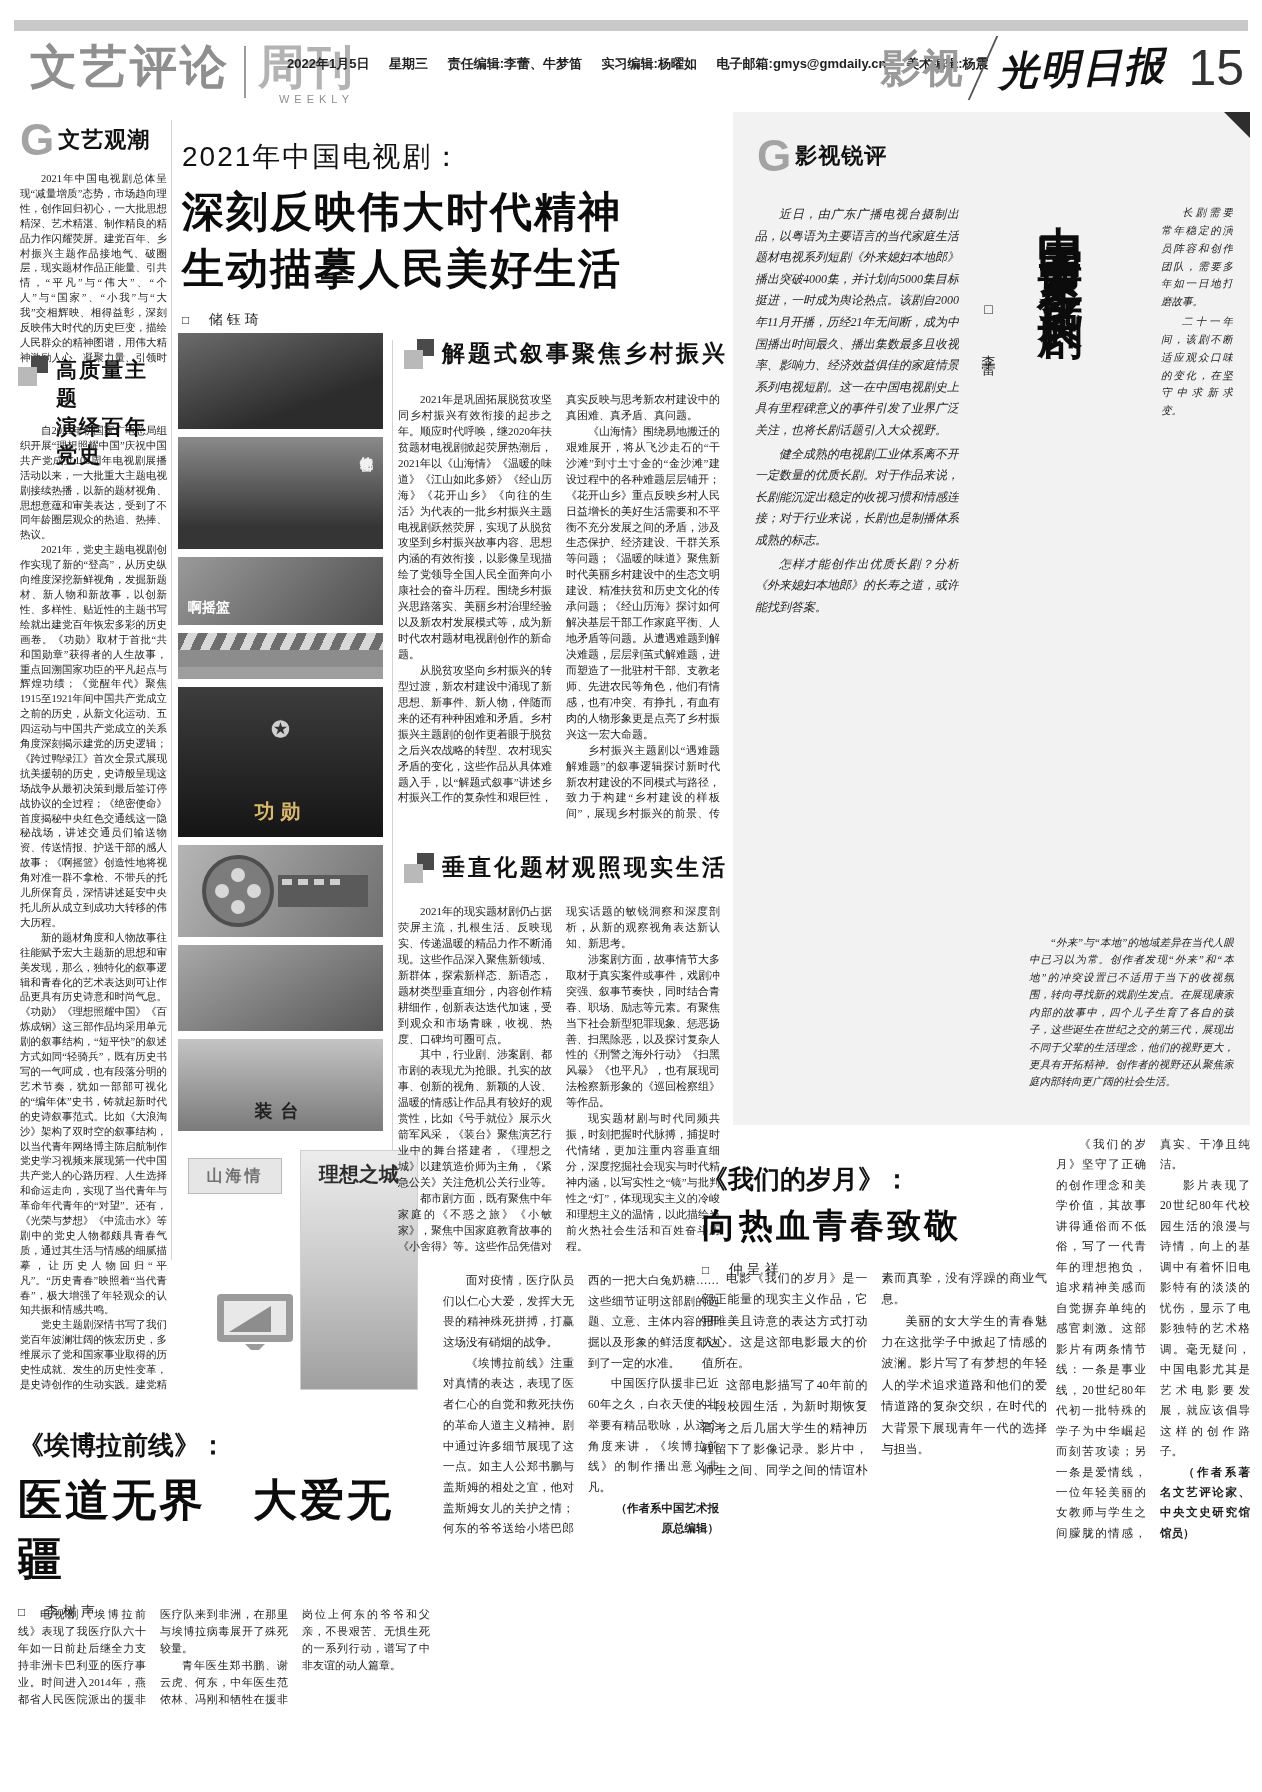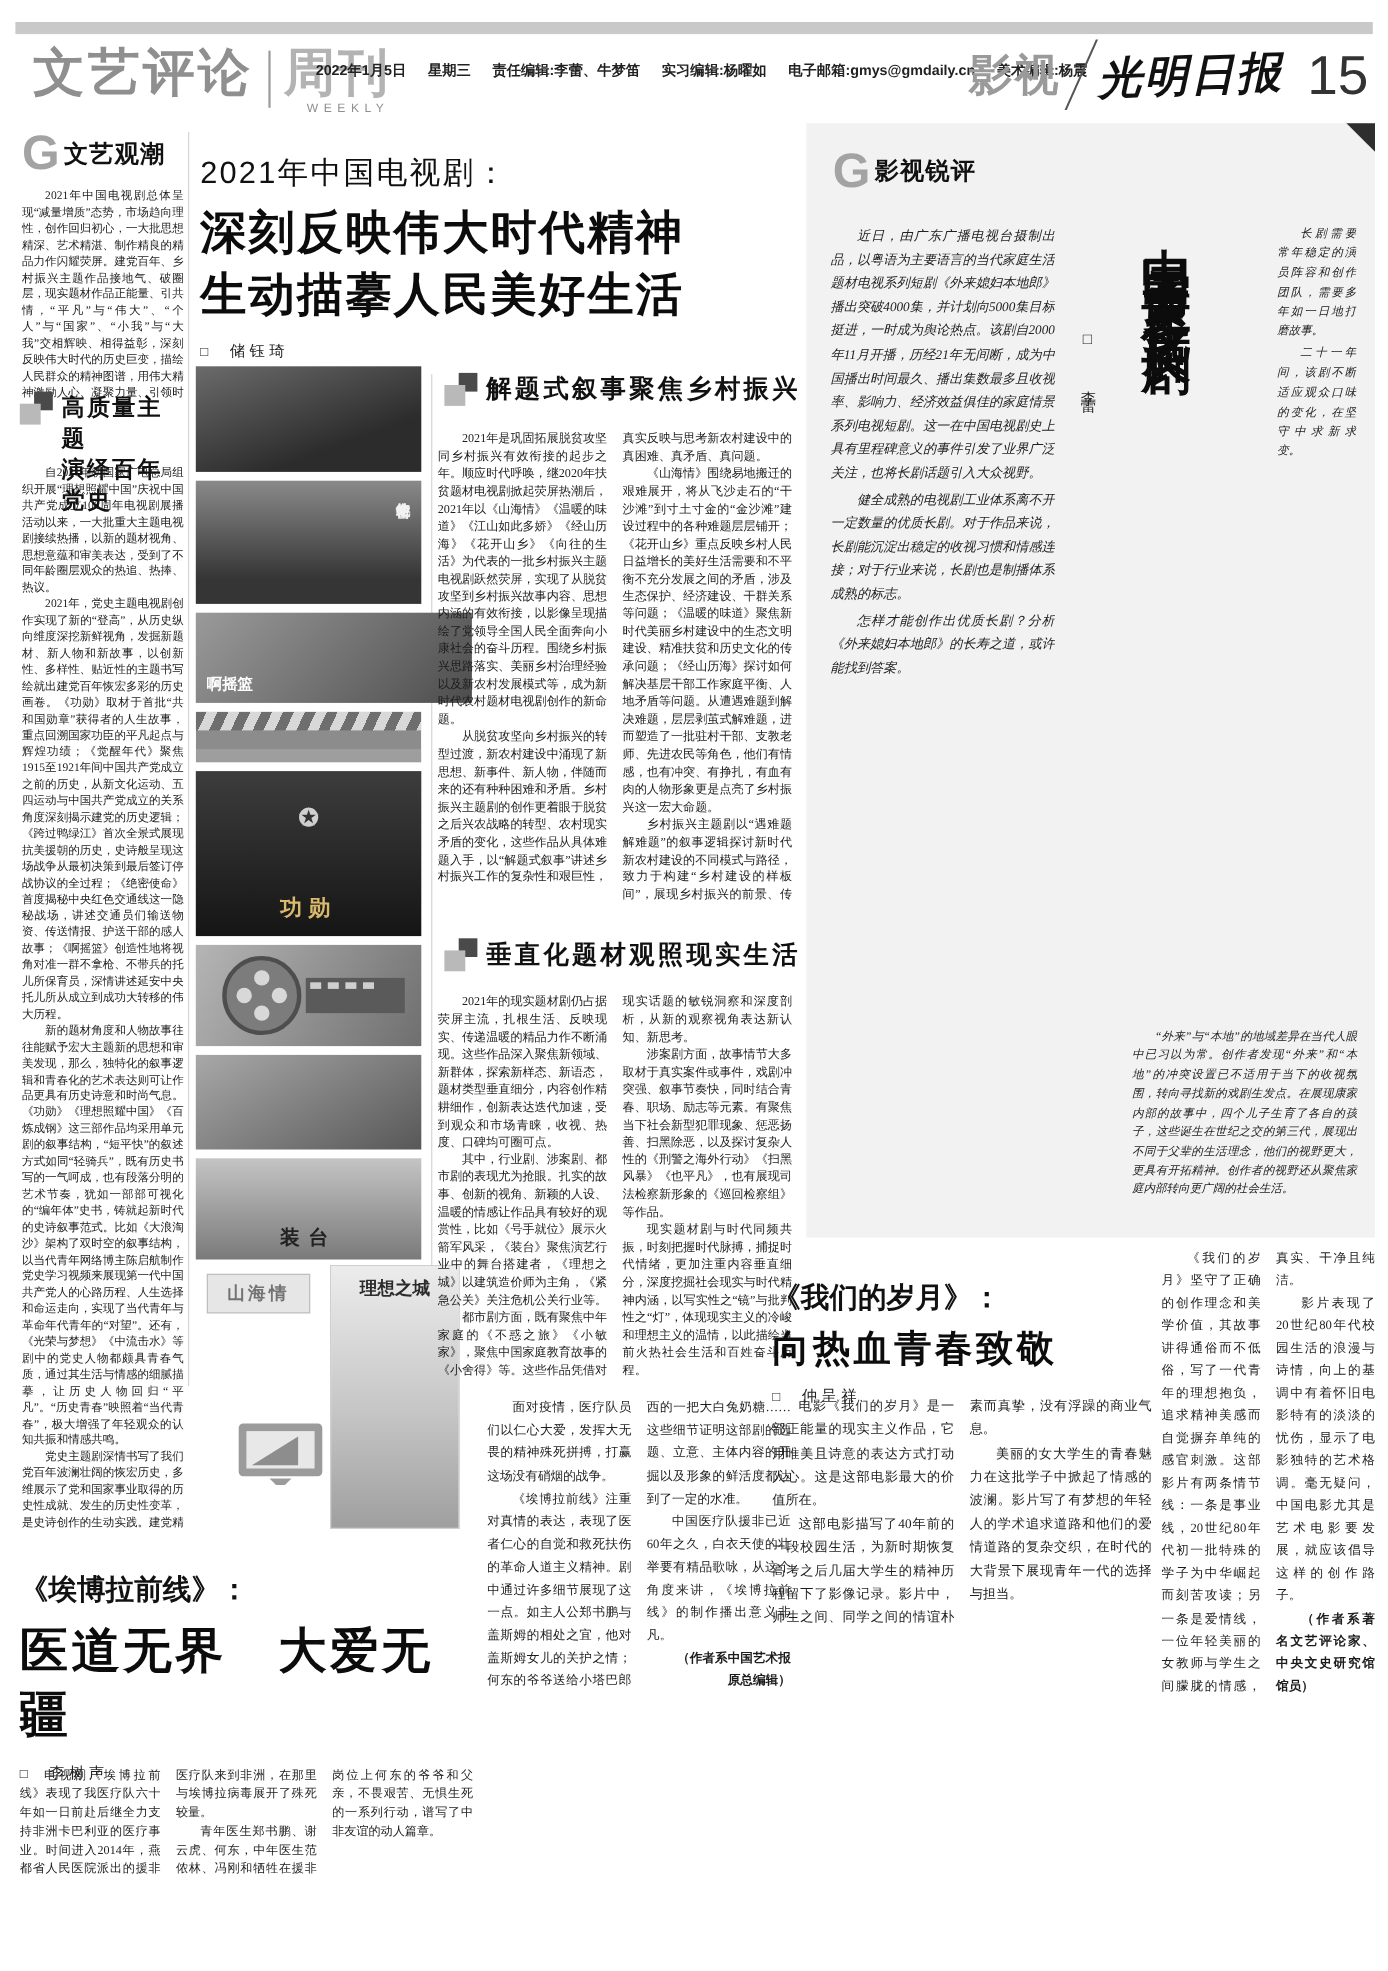"啊摇篮" div.poster { height: 82px -> 68px; padding-left: 46px -> none }
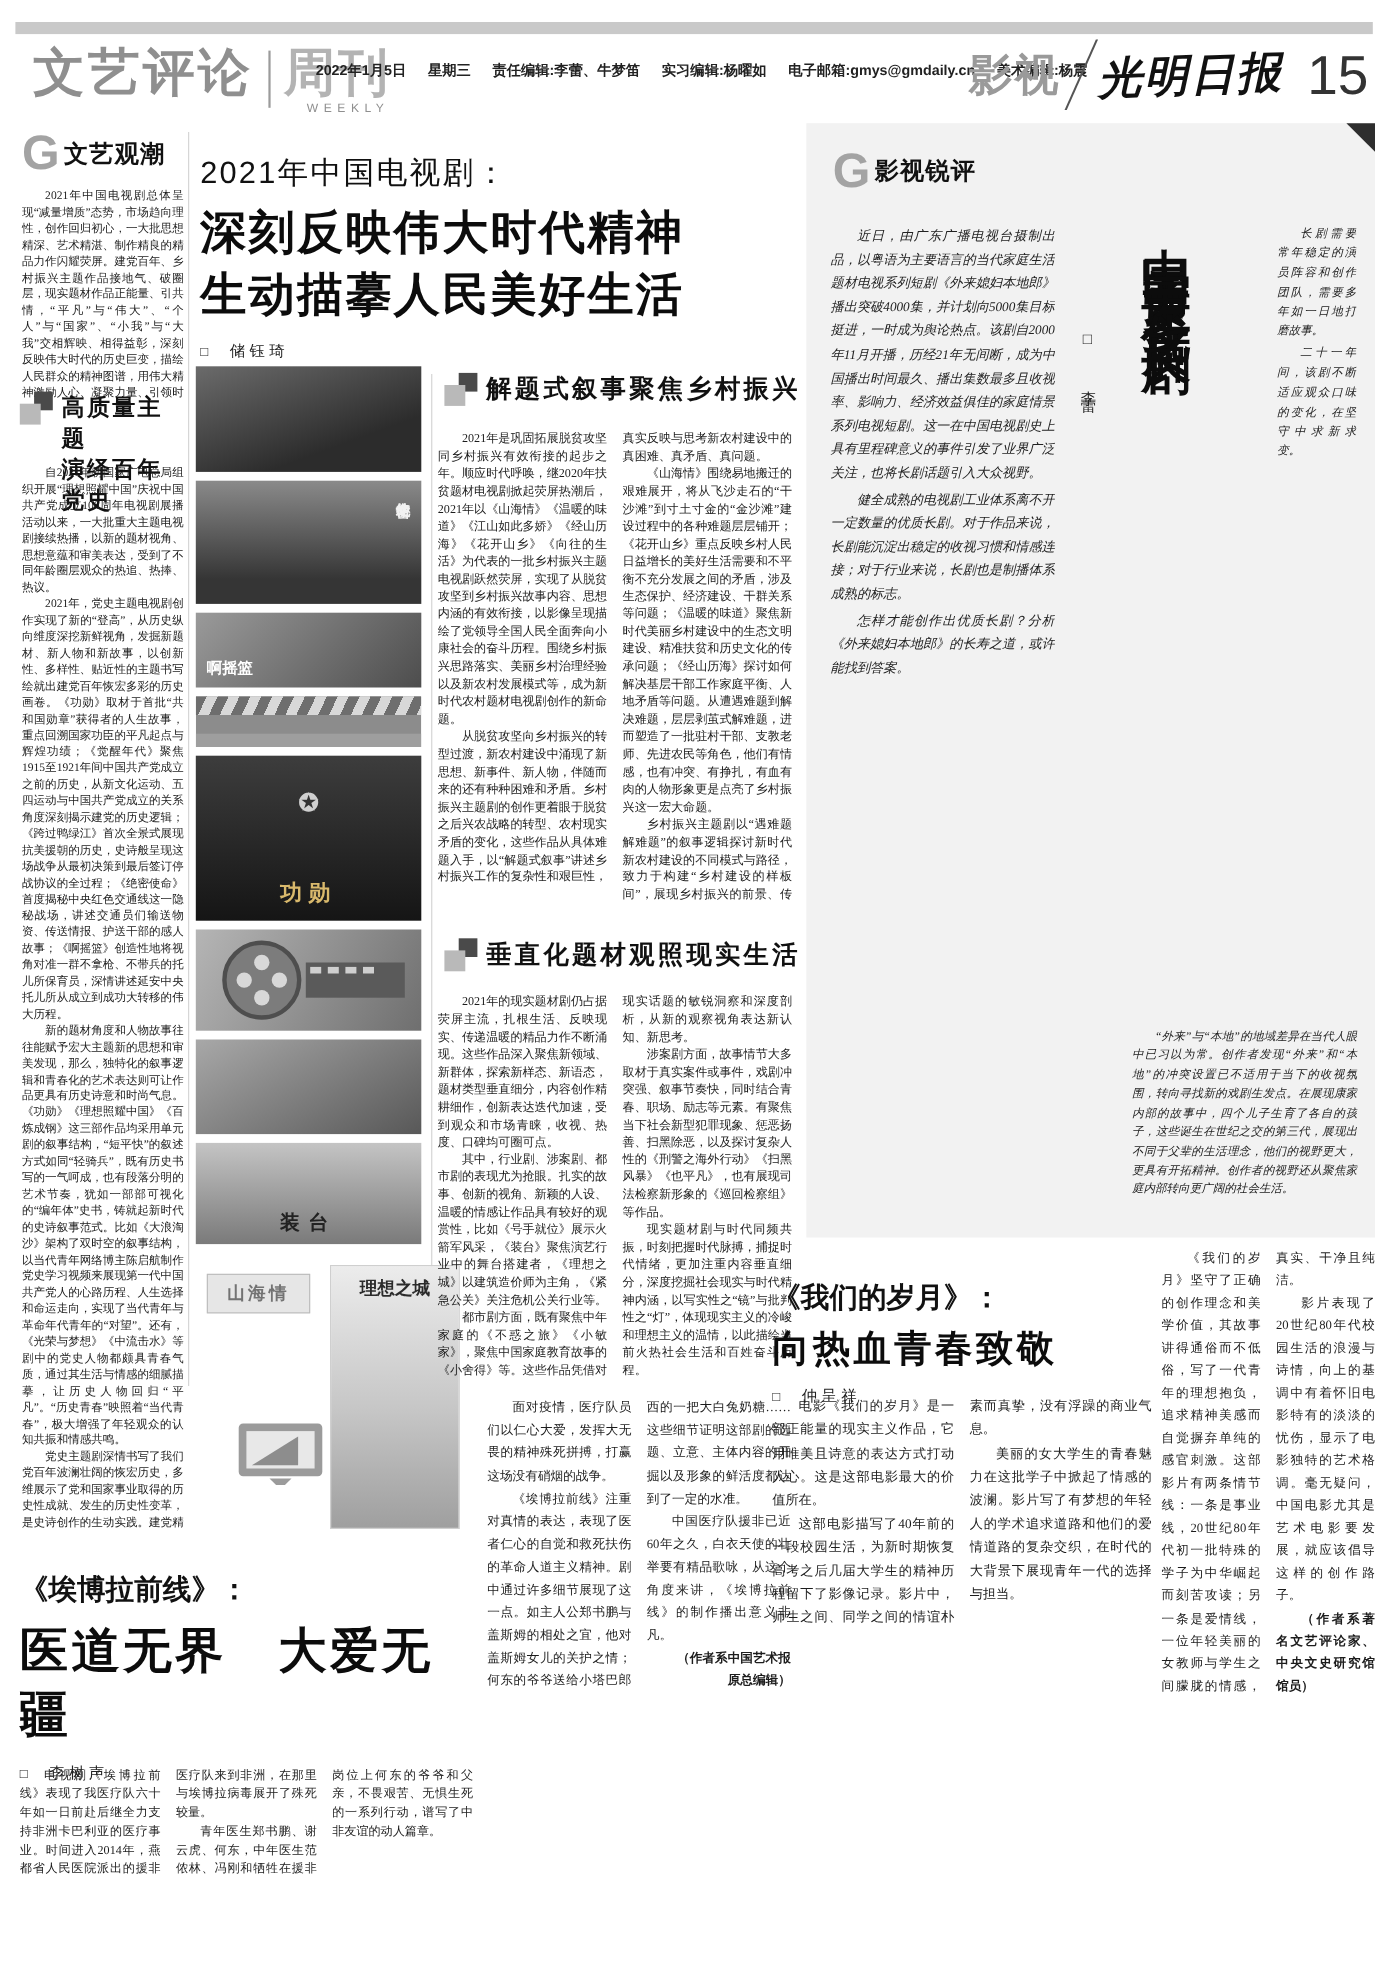"理想之城" span.cap { font-size: 16px -> 20px }
